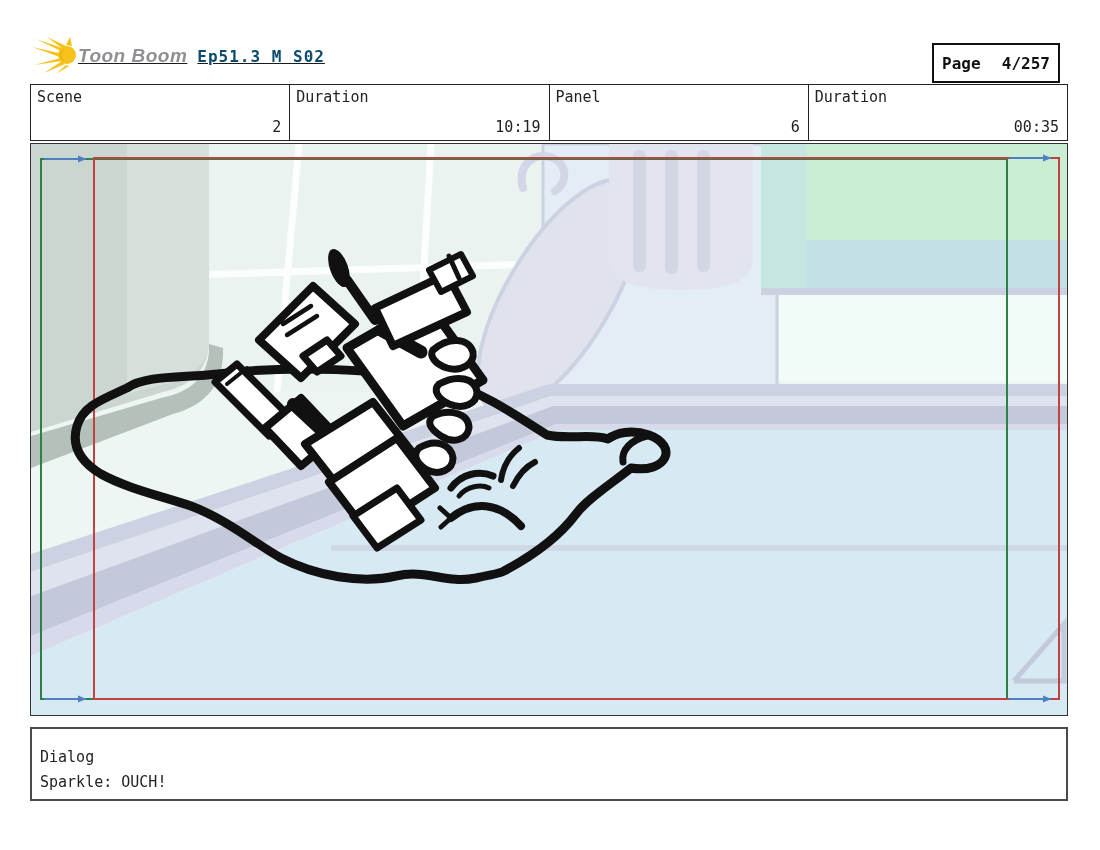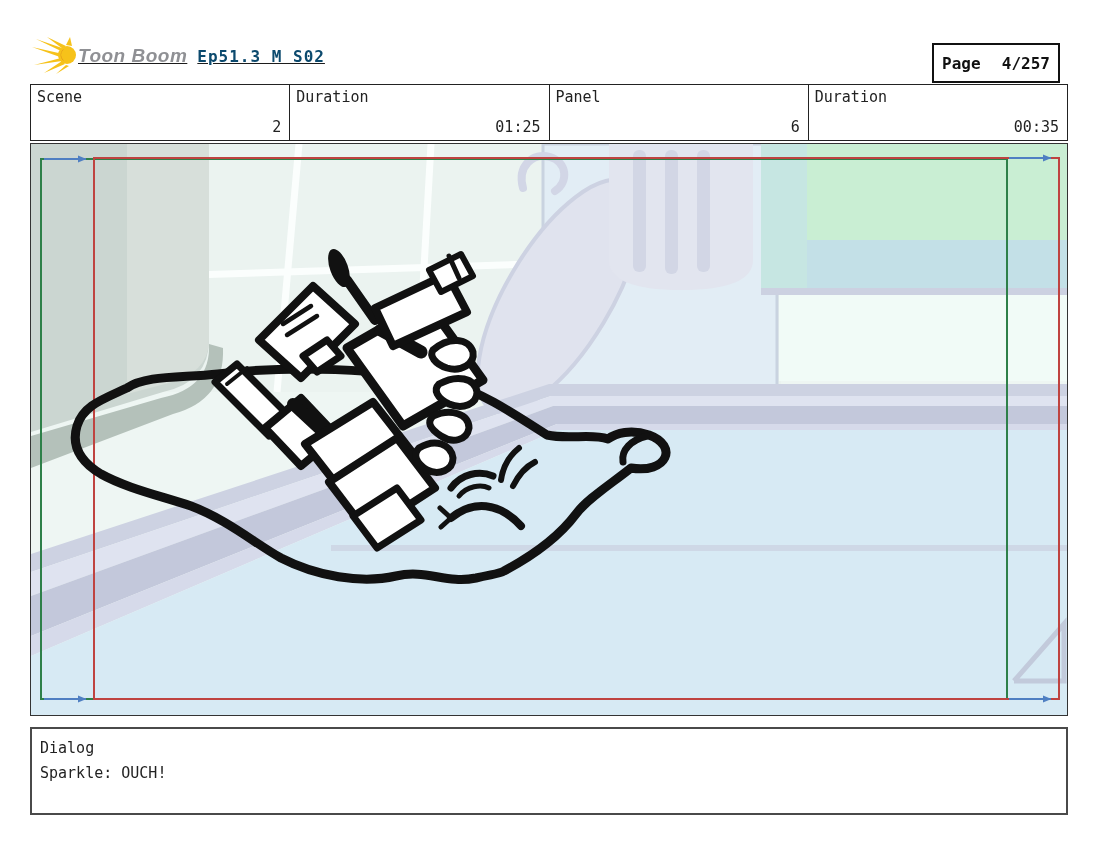"01:25" span.val { text: 01:25 -> 10:19 }
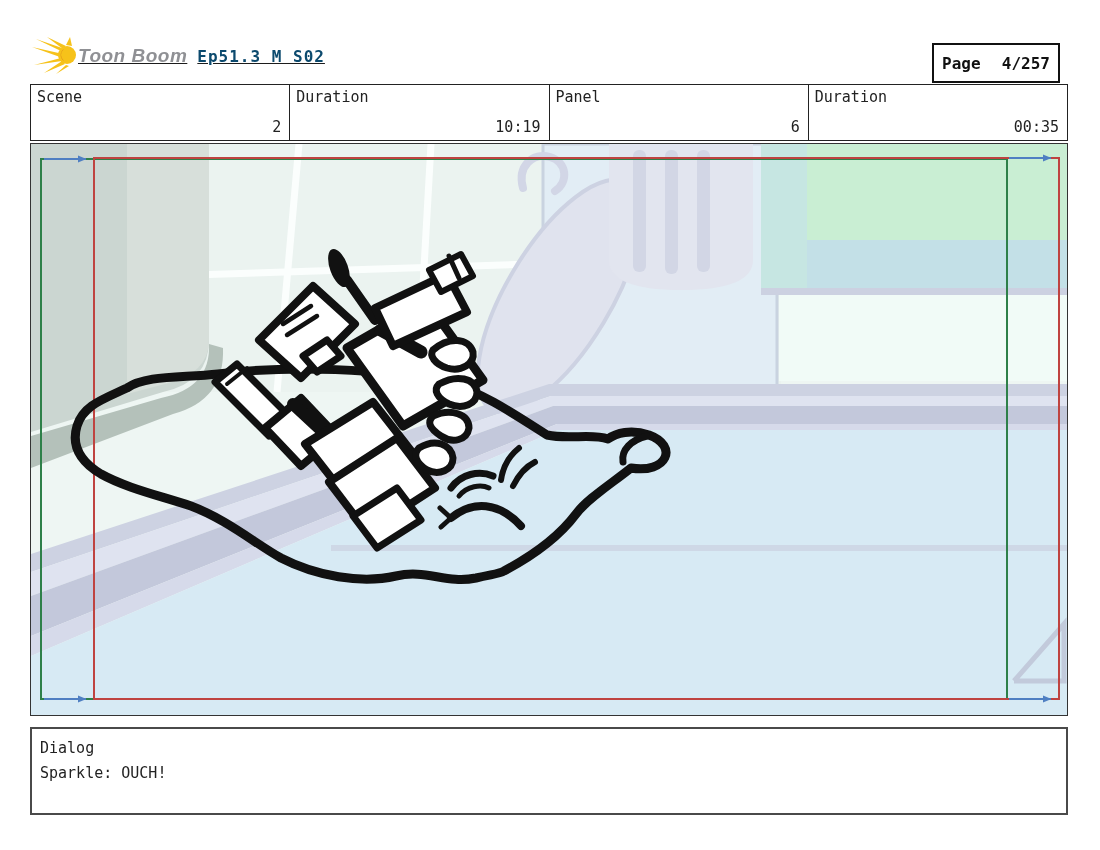"Dialog" .dlg { height: 88px -> 74px; padding: 7px 8px -> 16px 8px }
